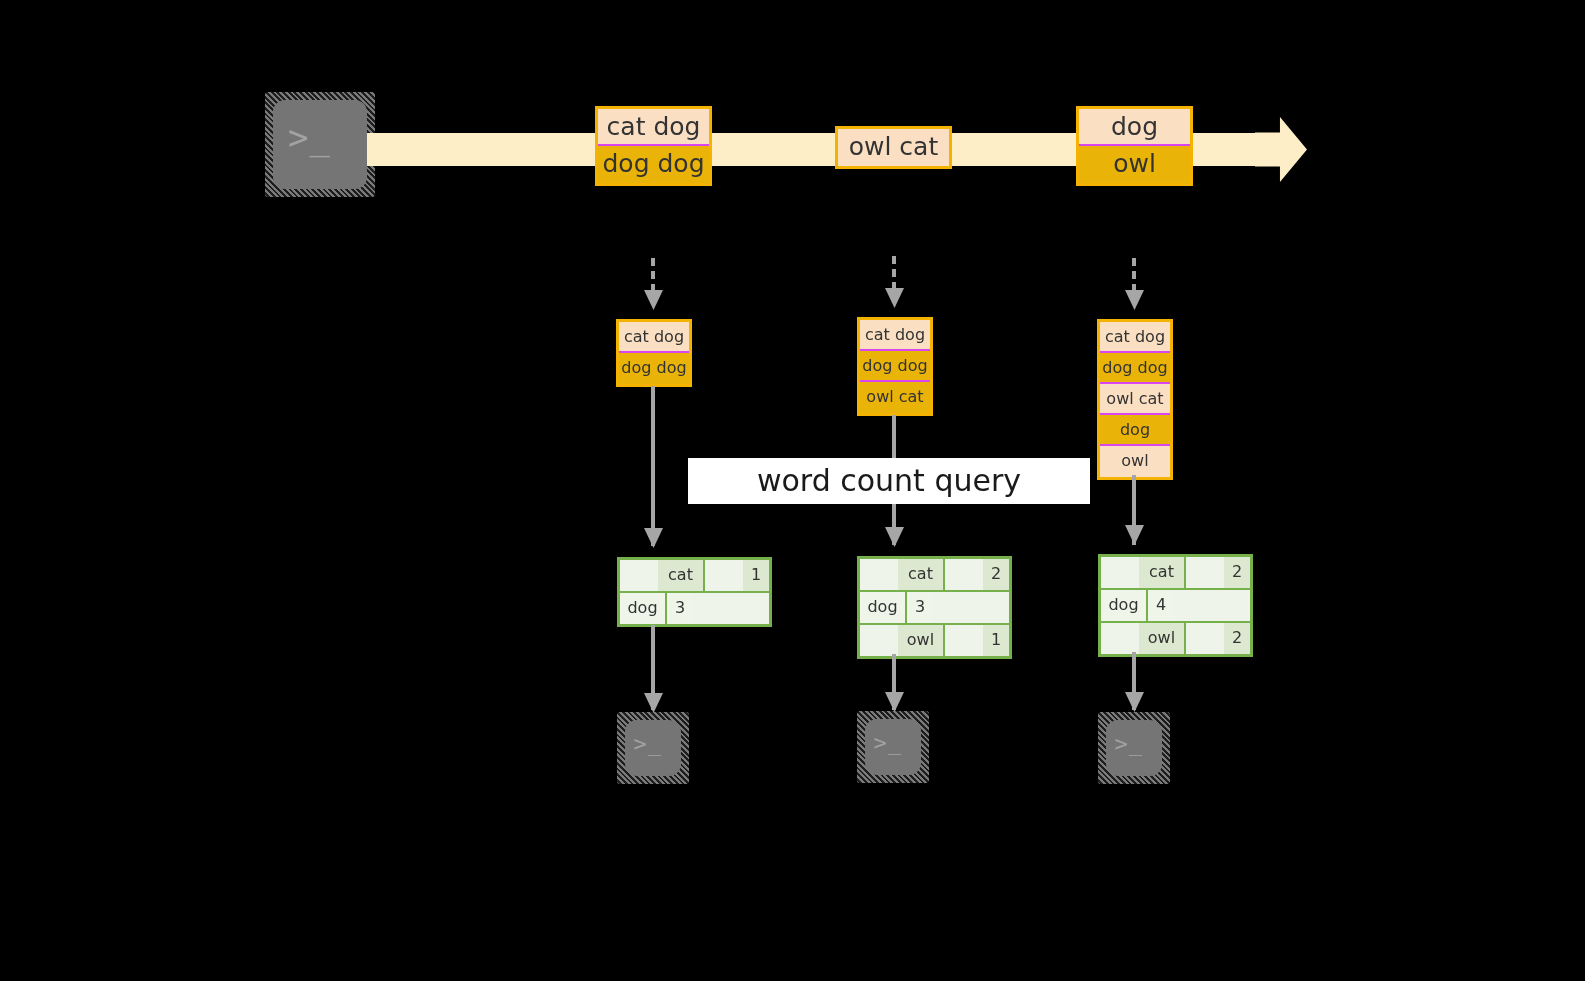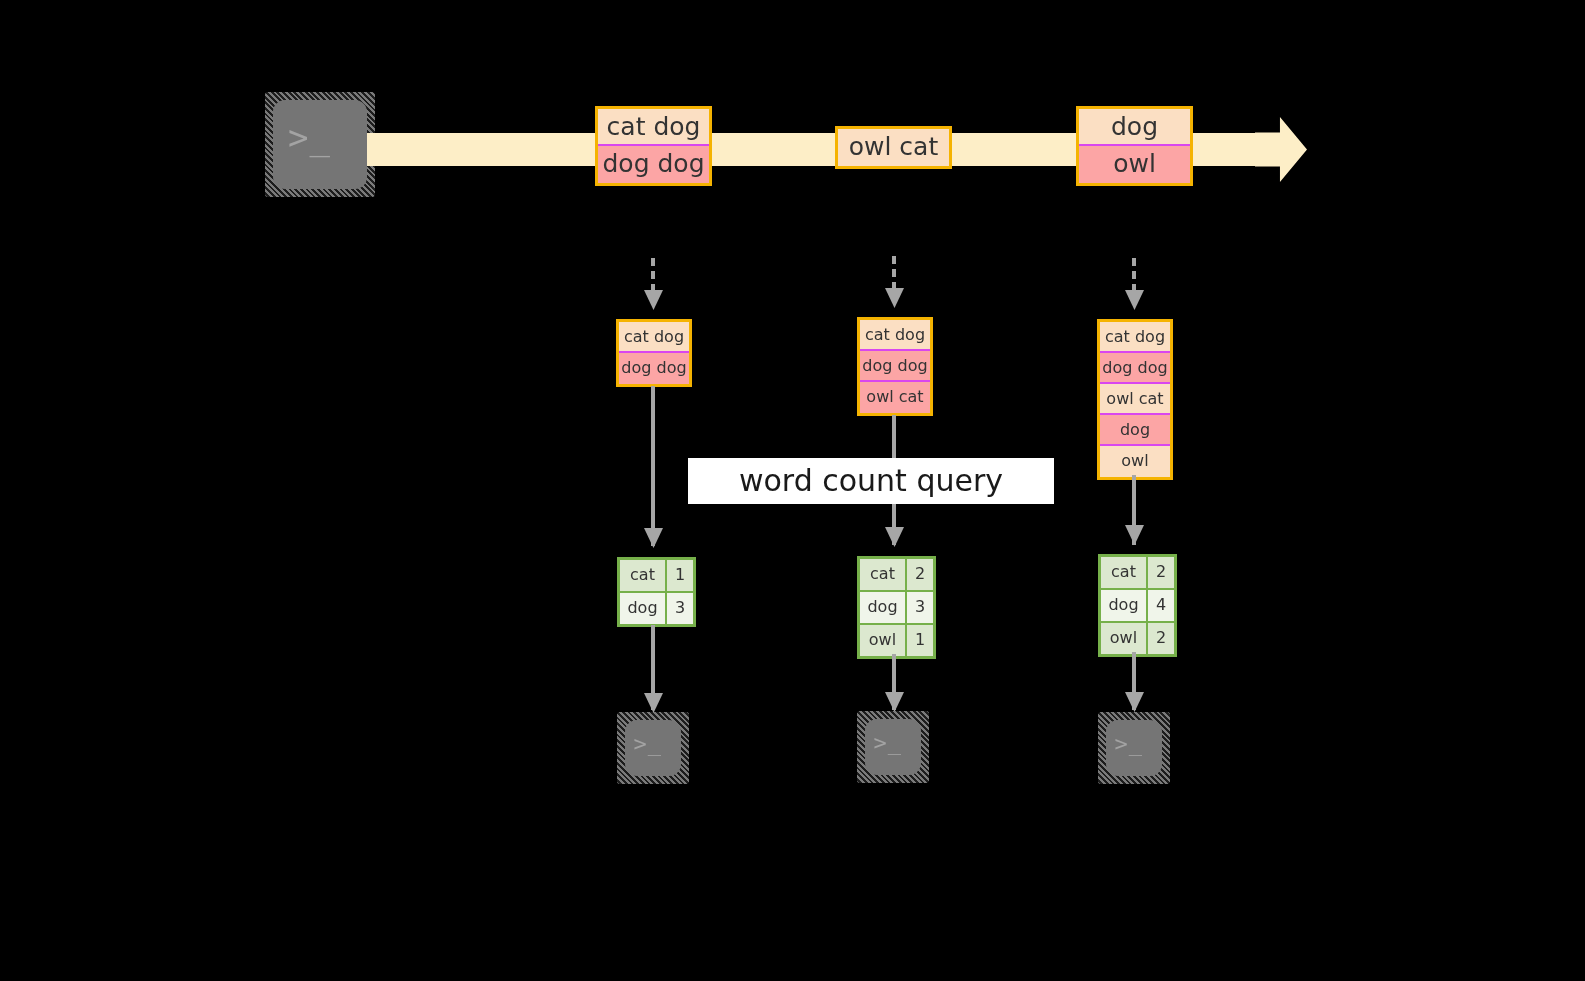"dog dog" .rec-row.light { background: #fca5a5 -> #eab308 }
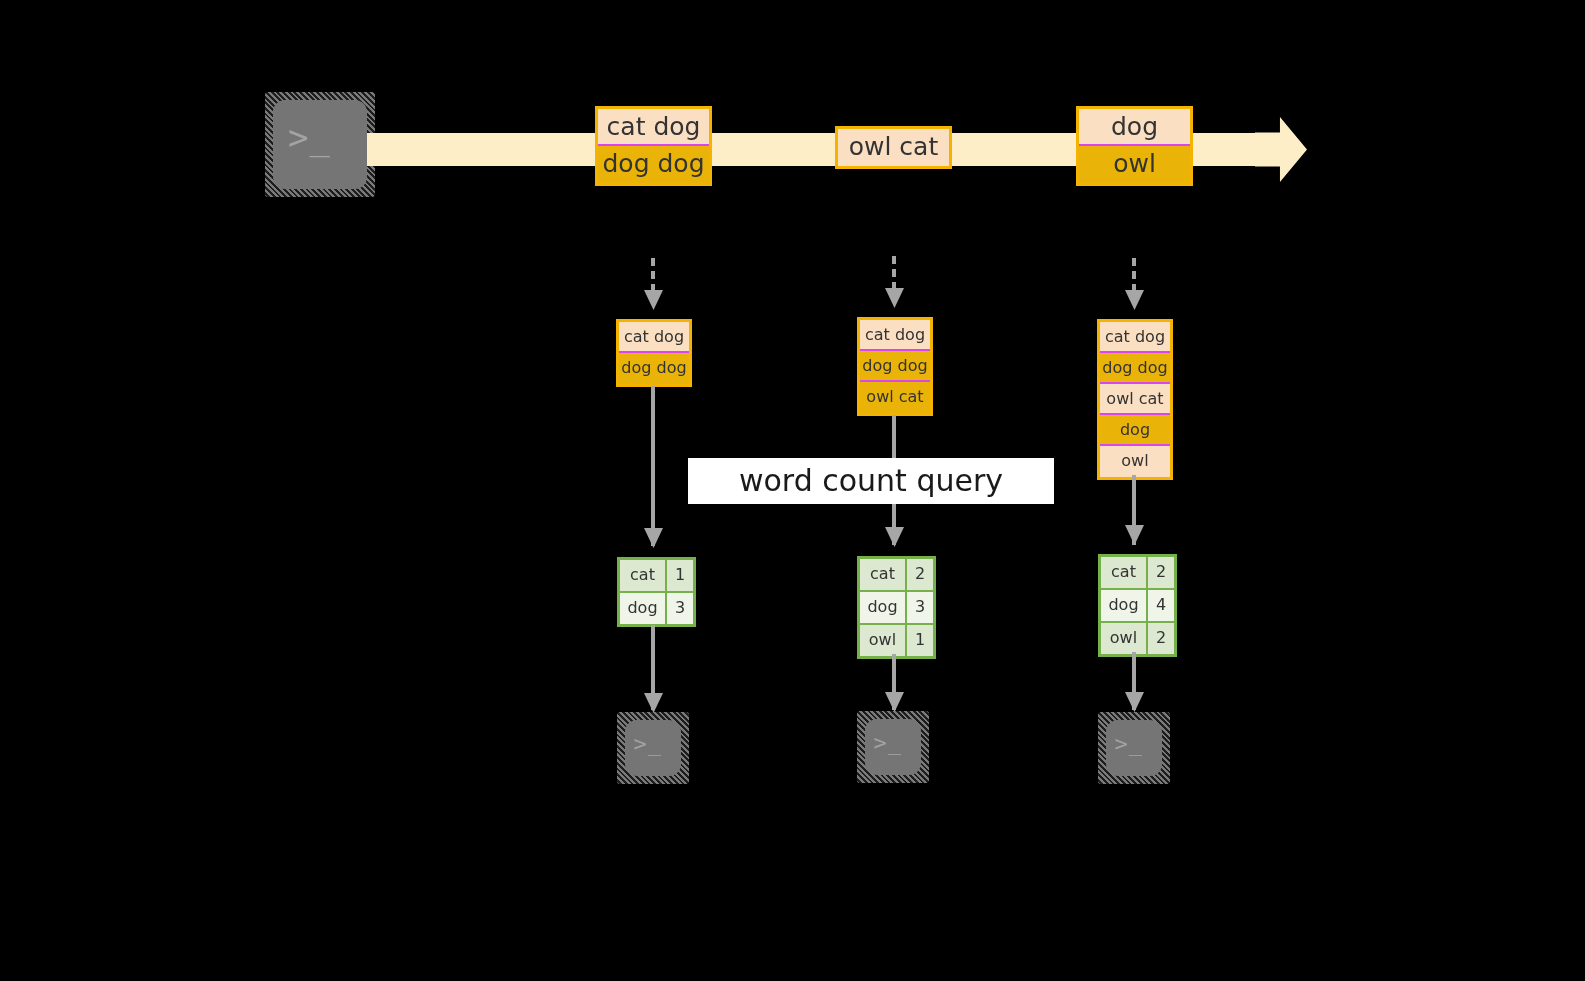"word count query" .query-label { width: 366px -> 402px }
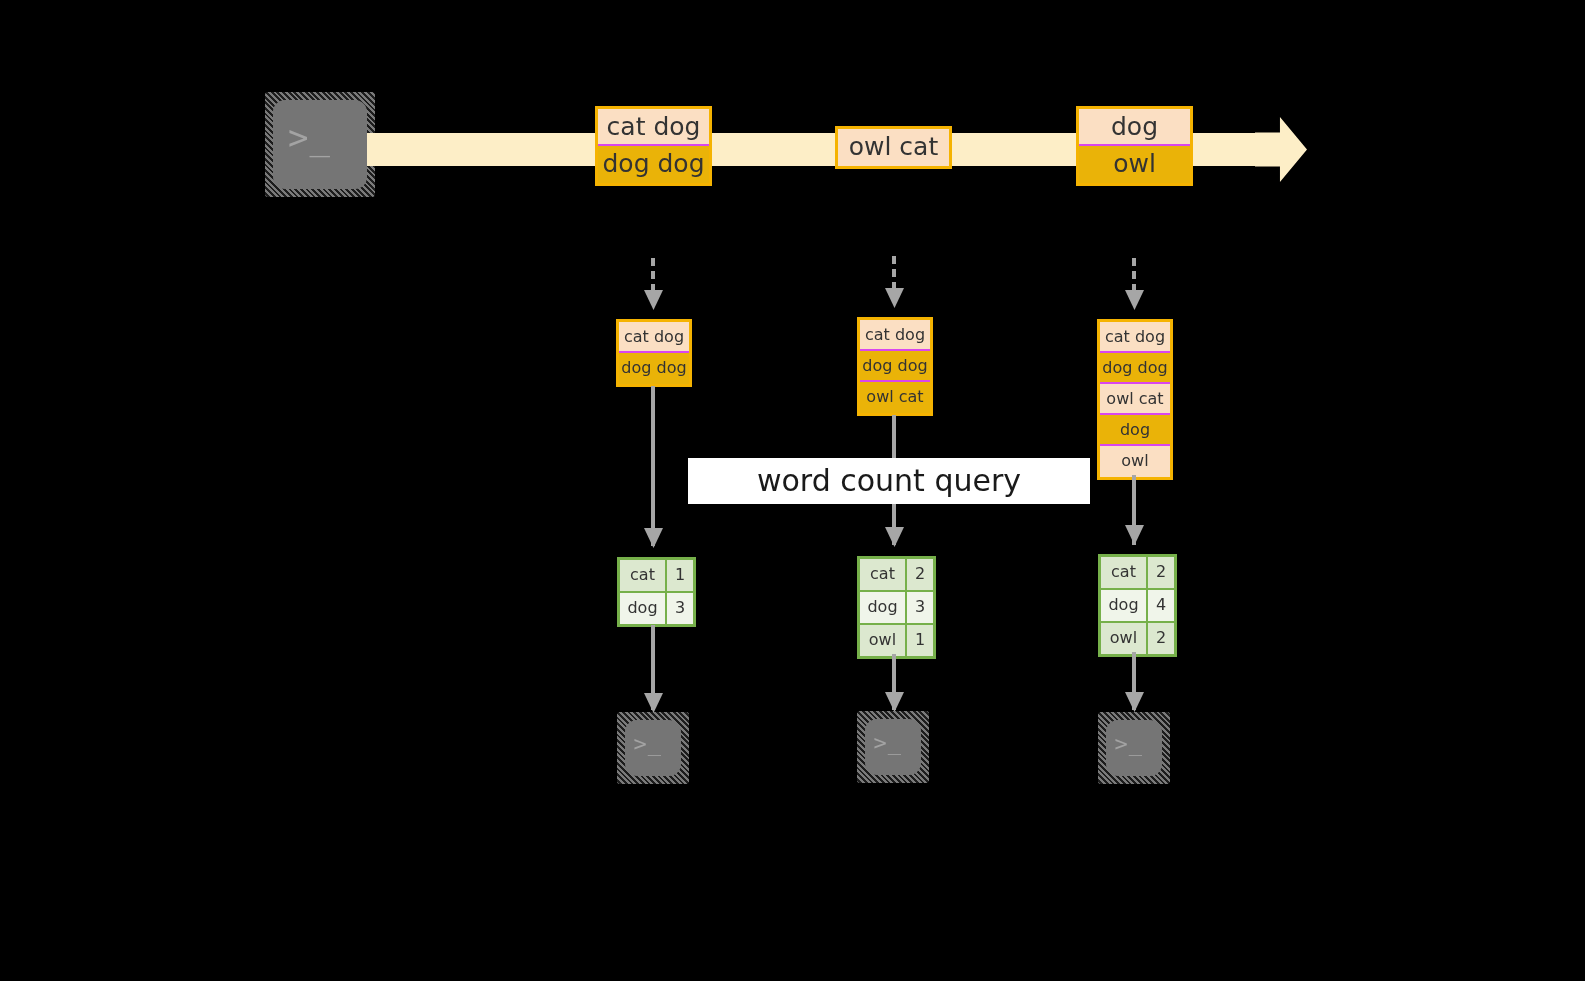"cat" .tbl-row.dark .tbl-cell { margin-left: none -> 38px }
